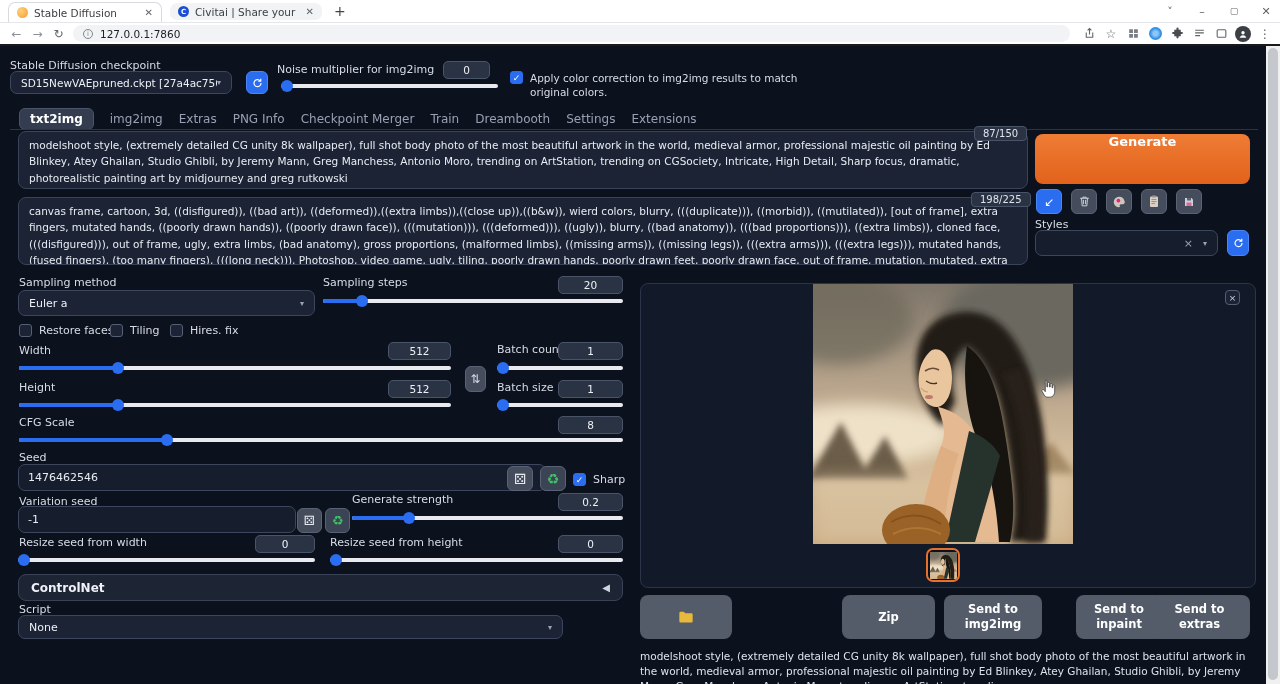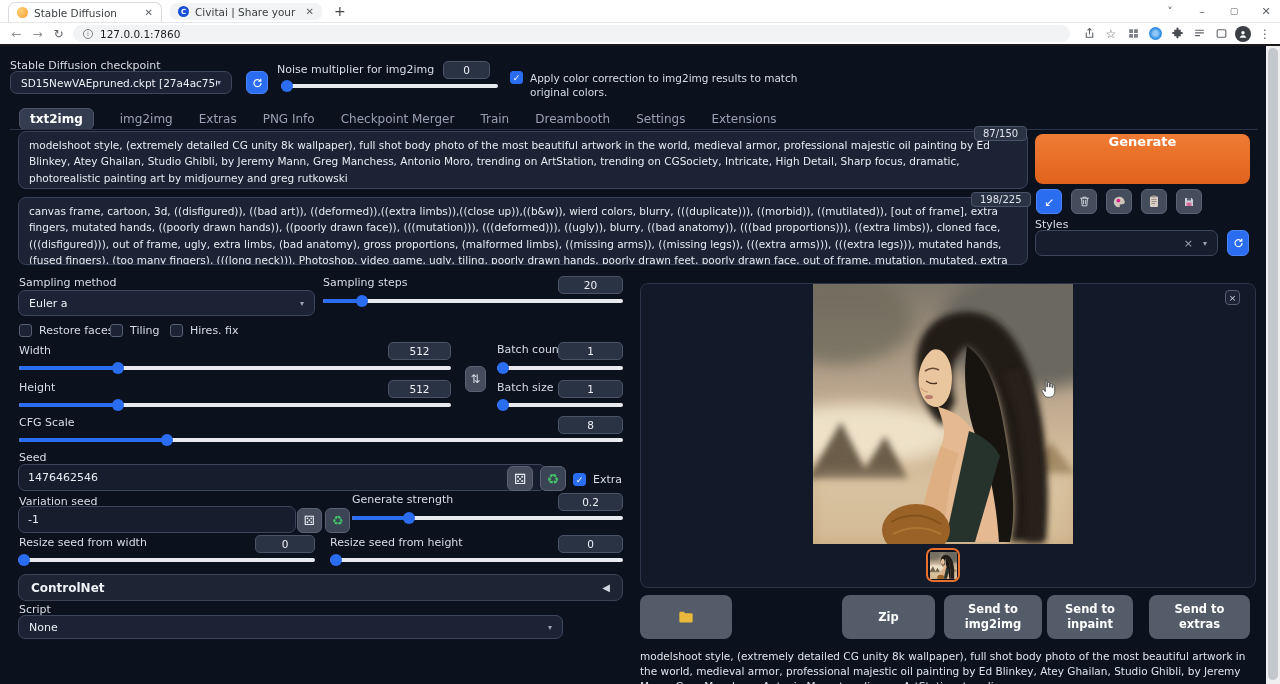"txt2img" .navtabs { gap: 26px -> 16px }
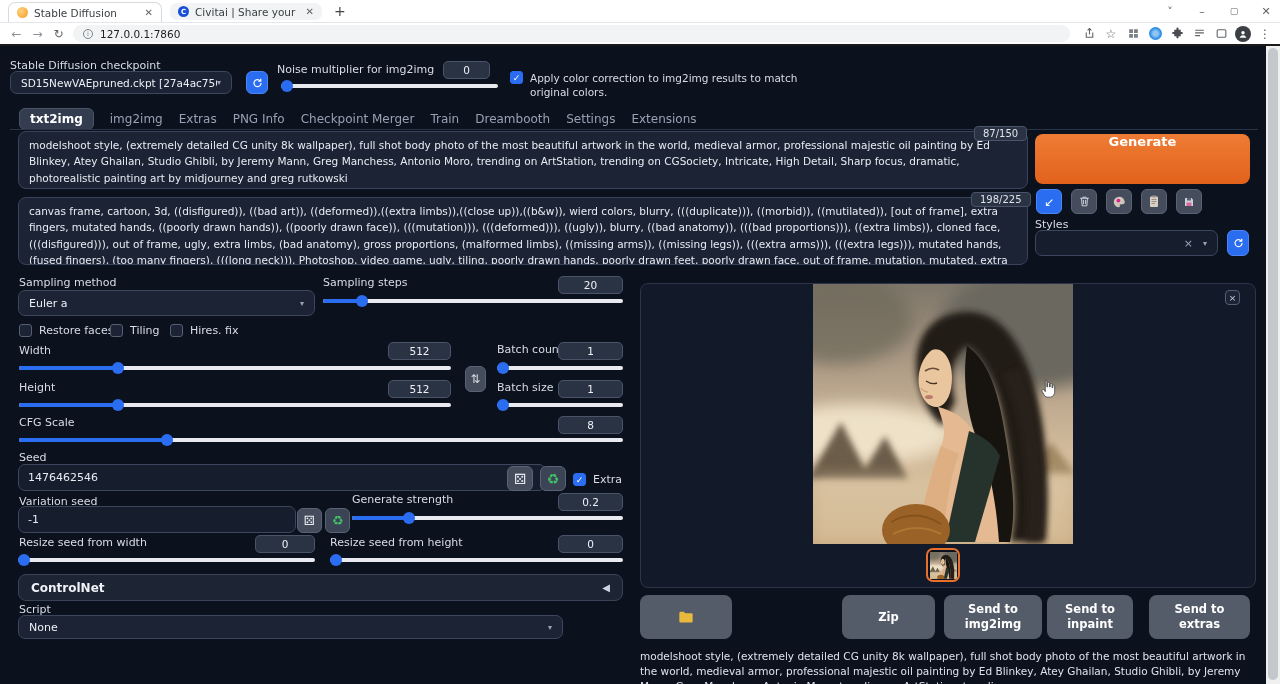"Extra" span.cblbl { text: Extra -> Sharp }
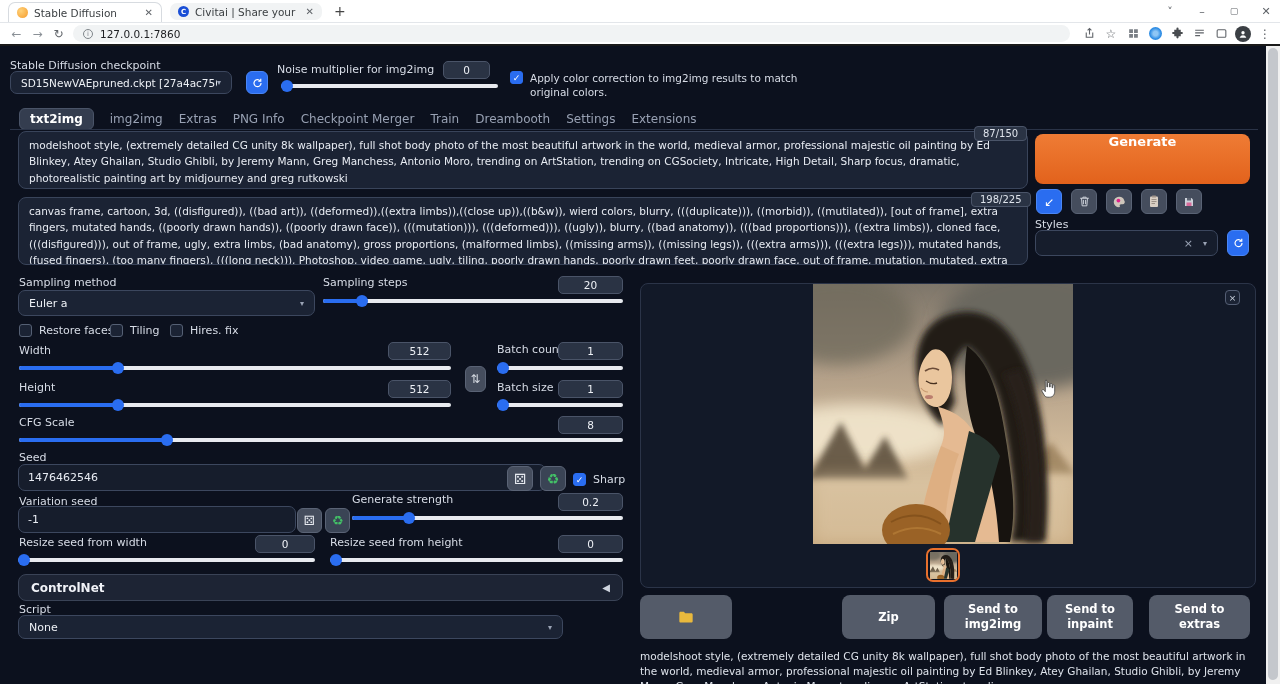"Send to inpaint" div.graybtn { left: 1047px -> 1076px }
